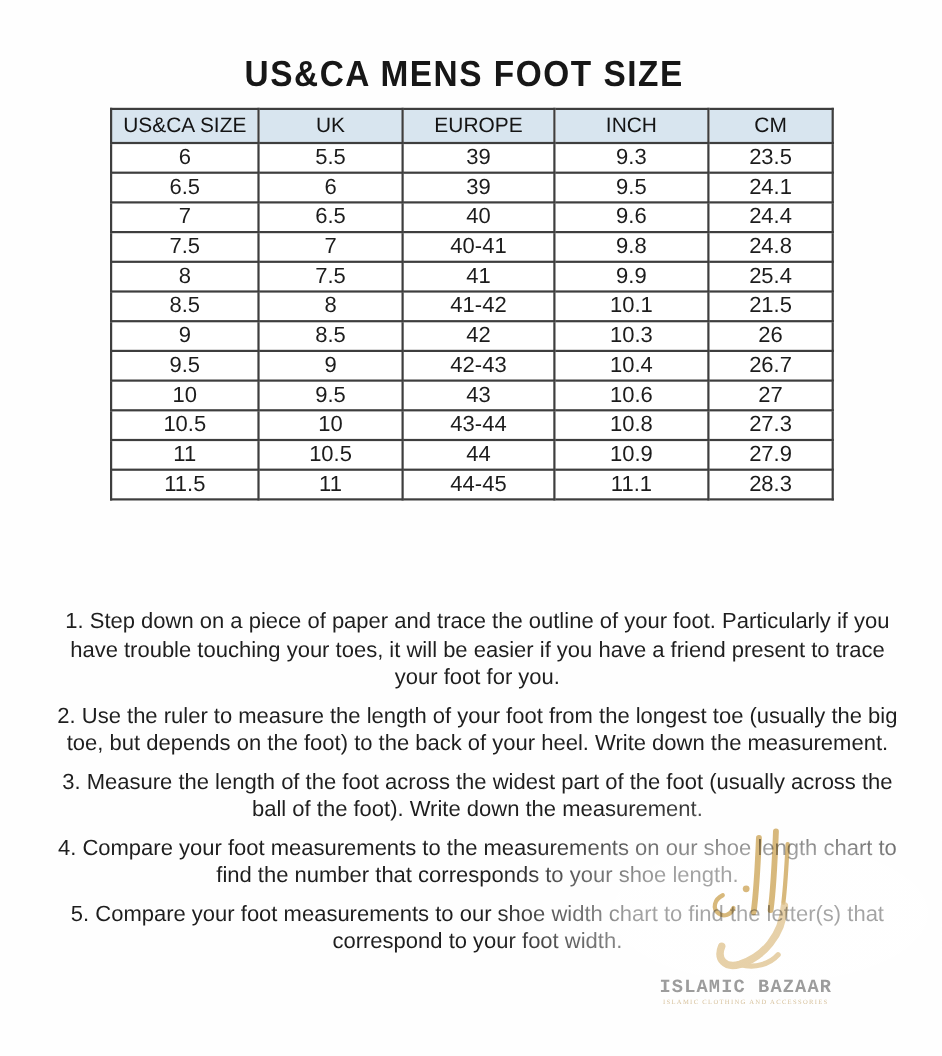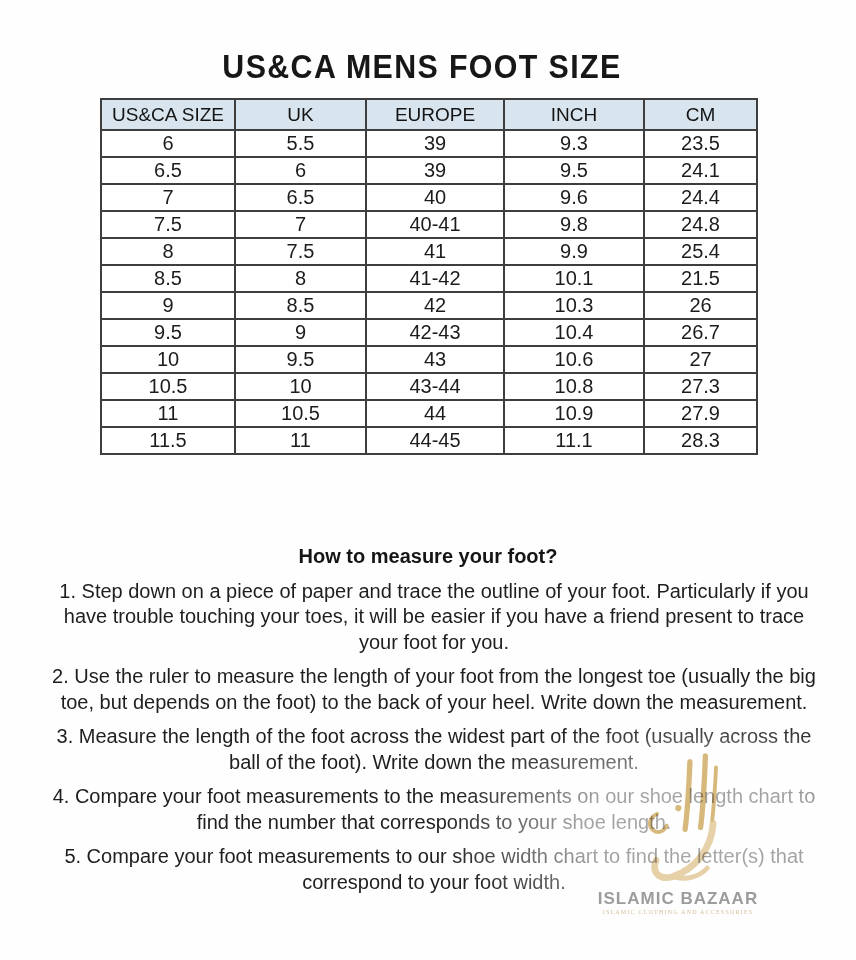"How to measure your foot?" h2 { html: <h2>How to measure your foot?</h2> -> none }
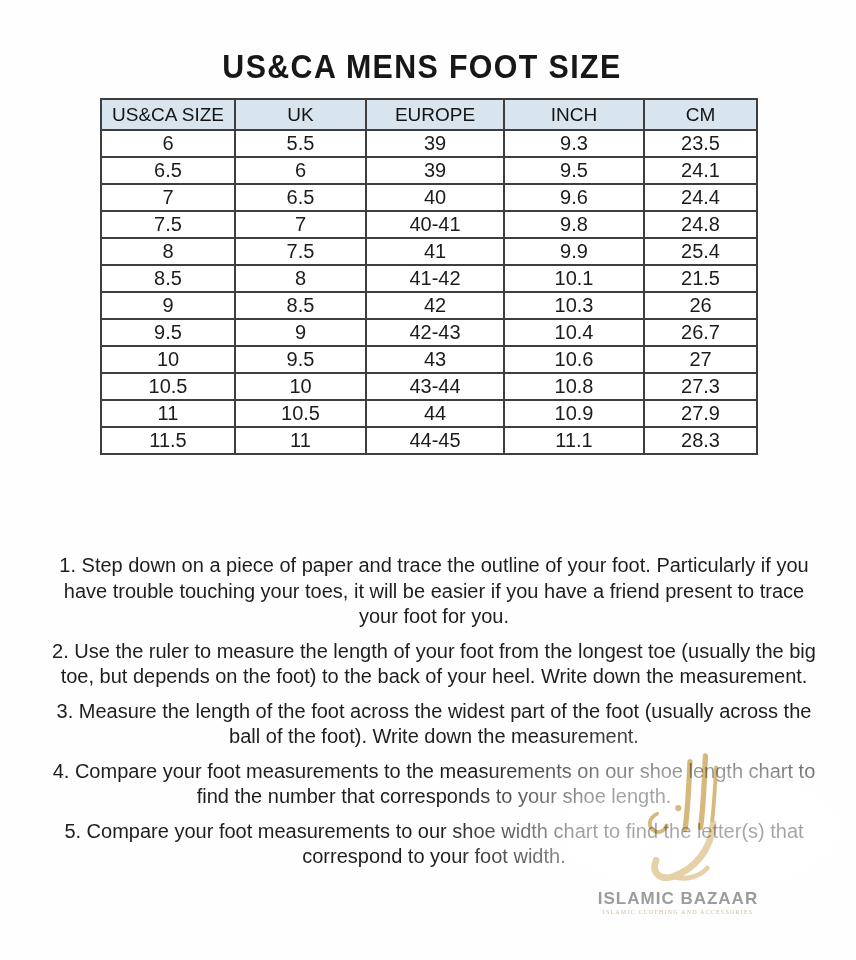"ISLAMIC BAZAAR" .wm-brand { font-family: Liberation Sans, sans-serif -> Liberation Mono, monospace }
